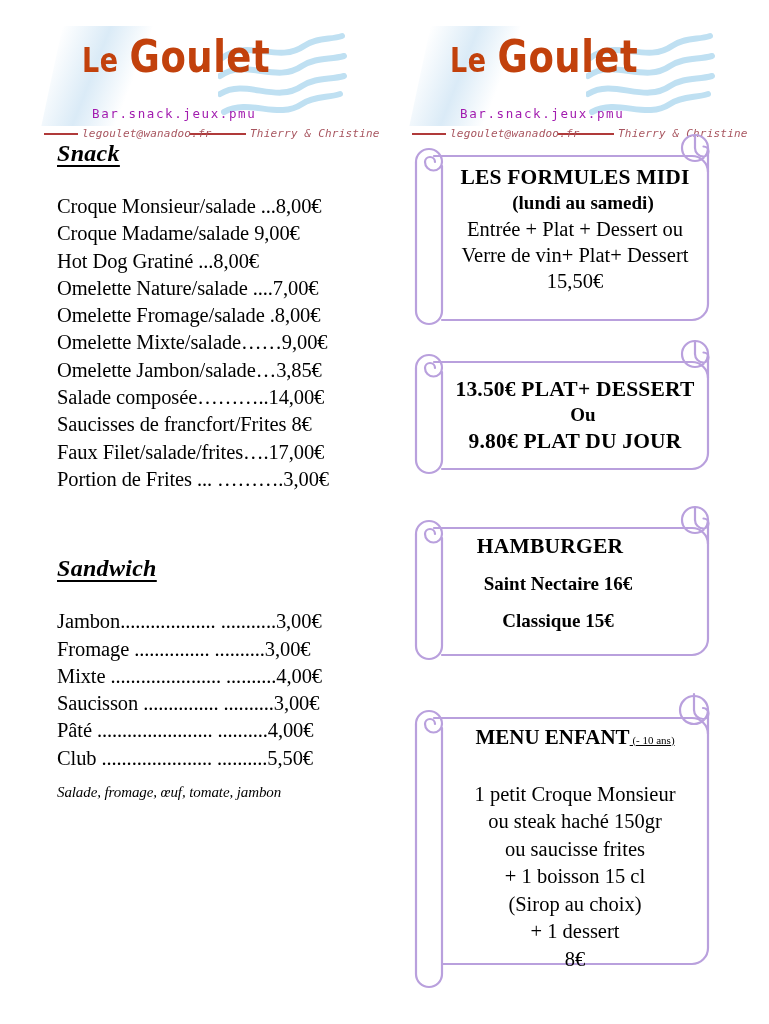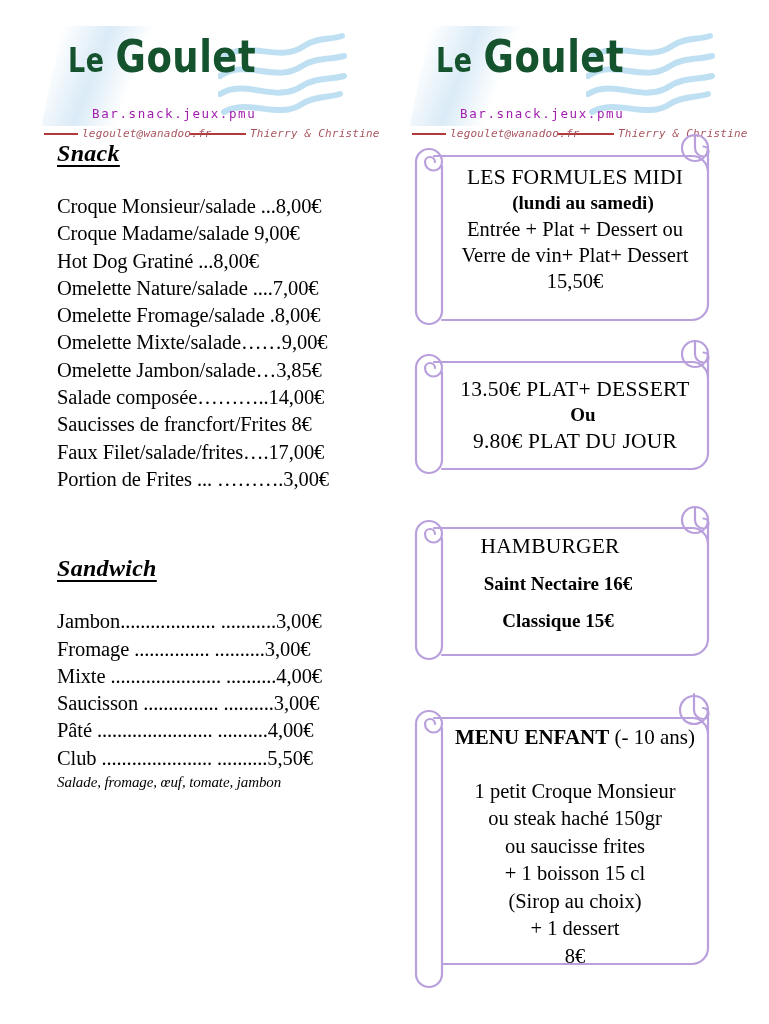"Le Goulet" .logo-word { color: #14532d -> #c2410c; left: 24px -> 38px }
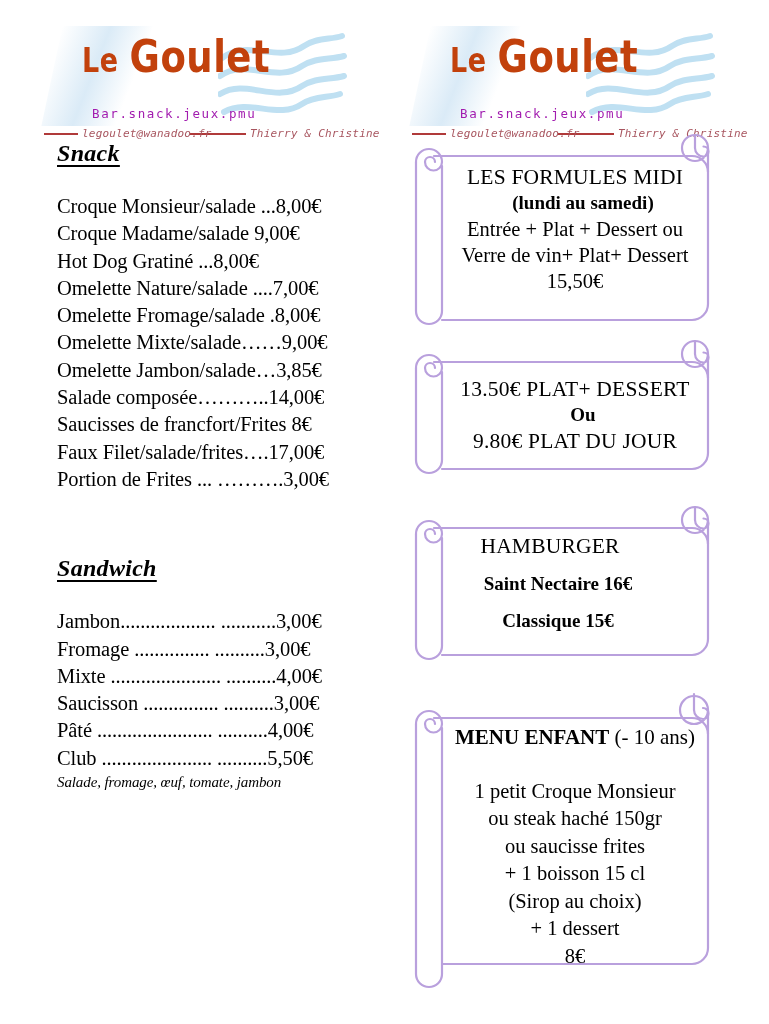"LES FORMULES MIDI" .cap { font-weight: normal -> bold }
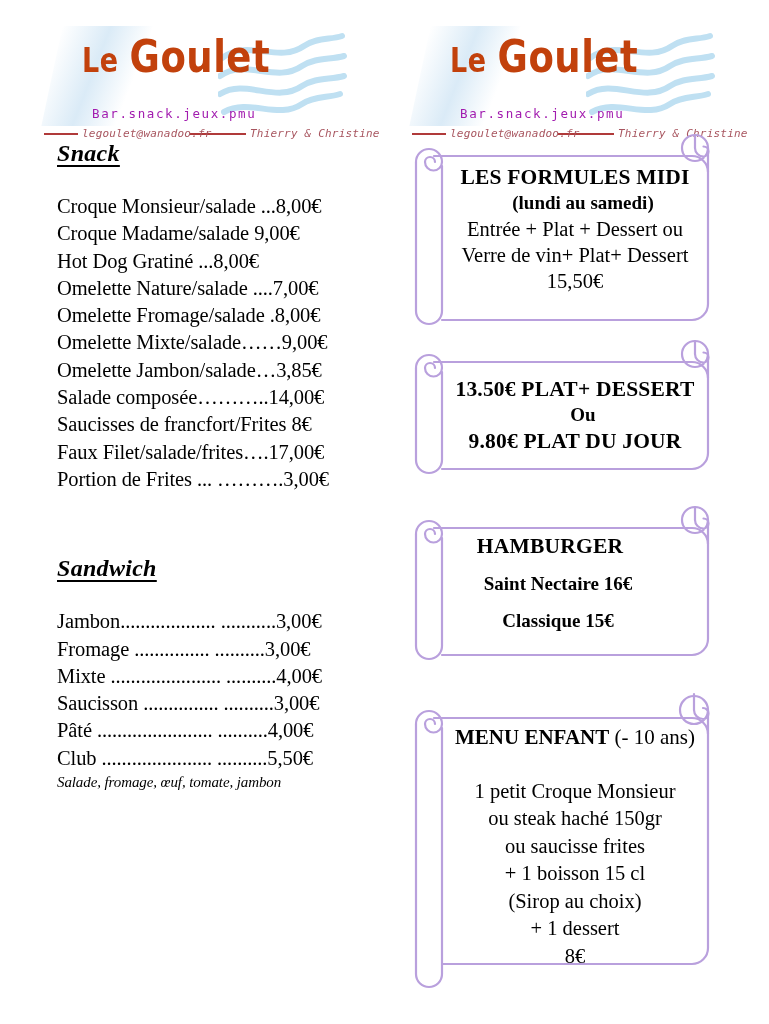"(- 10 ans)" .small-paren { font-size: 21px -> 11px; text-decoration: none -> underline }
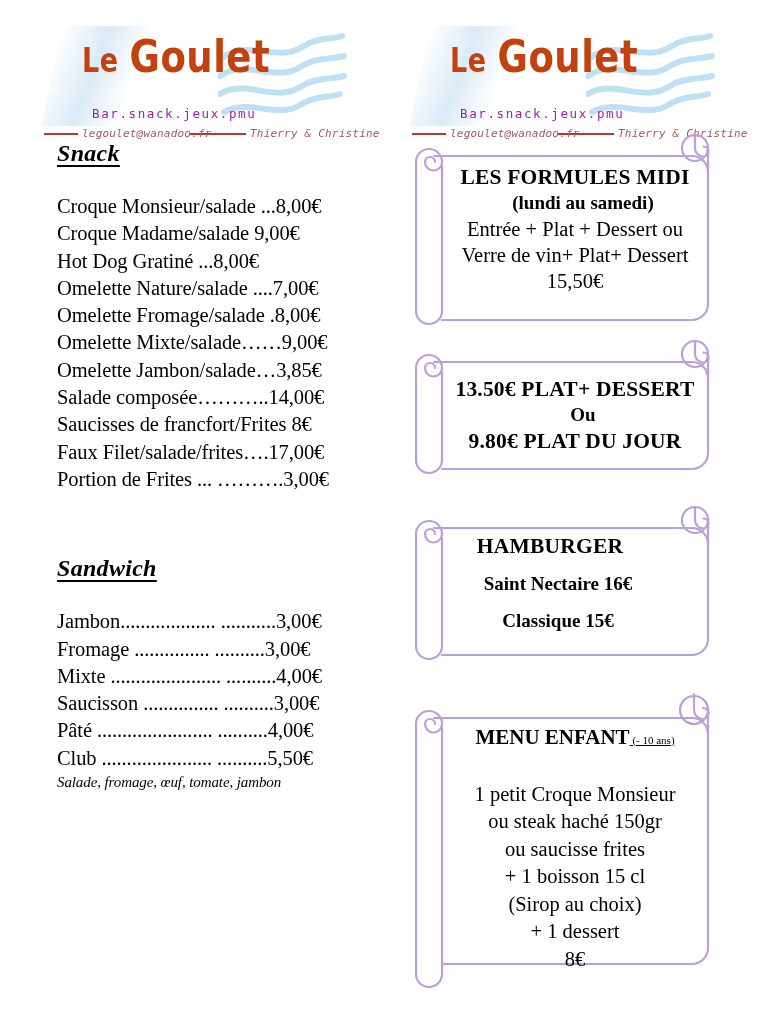"Salade, fromage, œuf, tomate, jambon" .menu-note { margin-top: 2px -> 12px }
